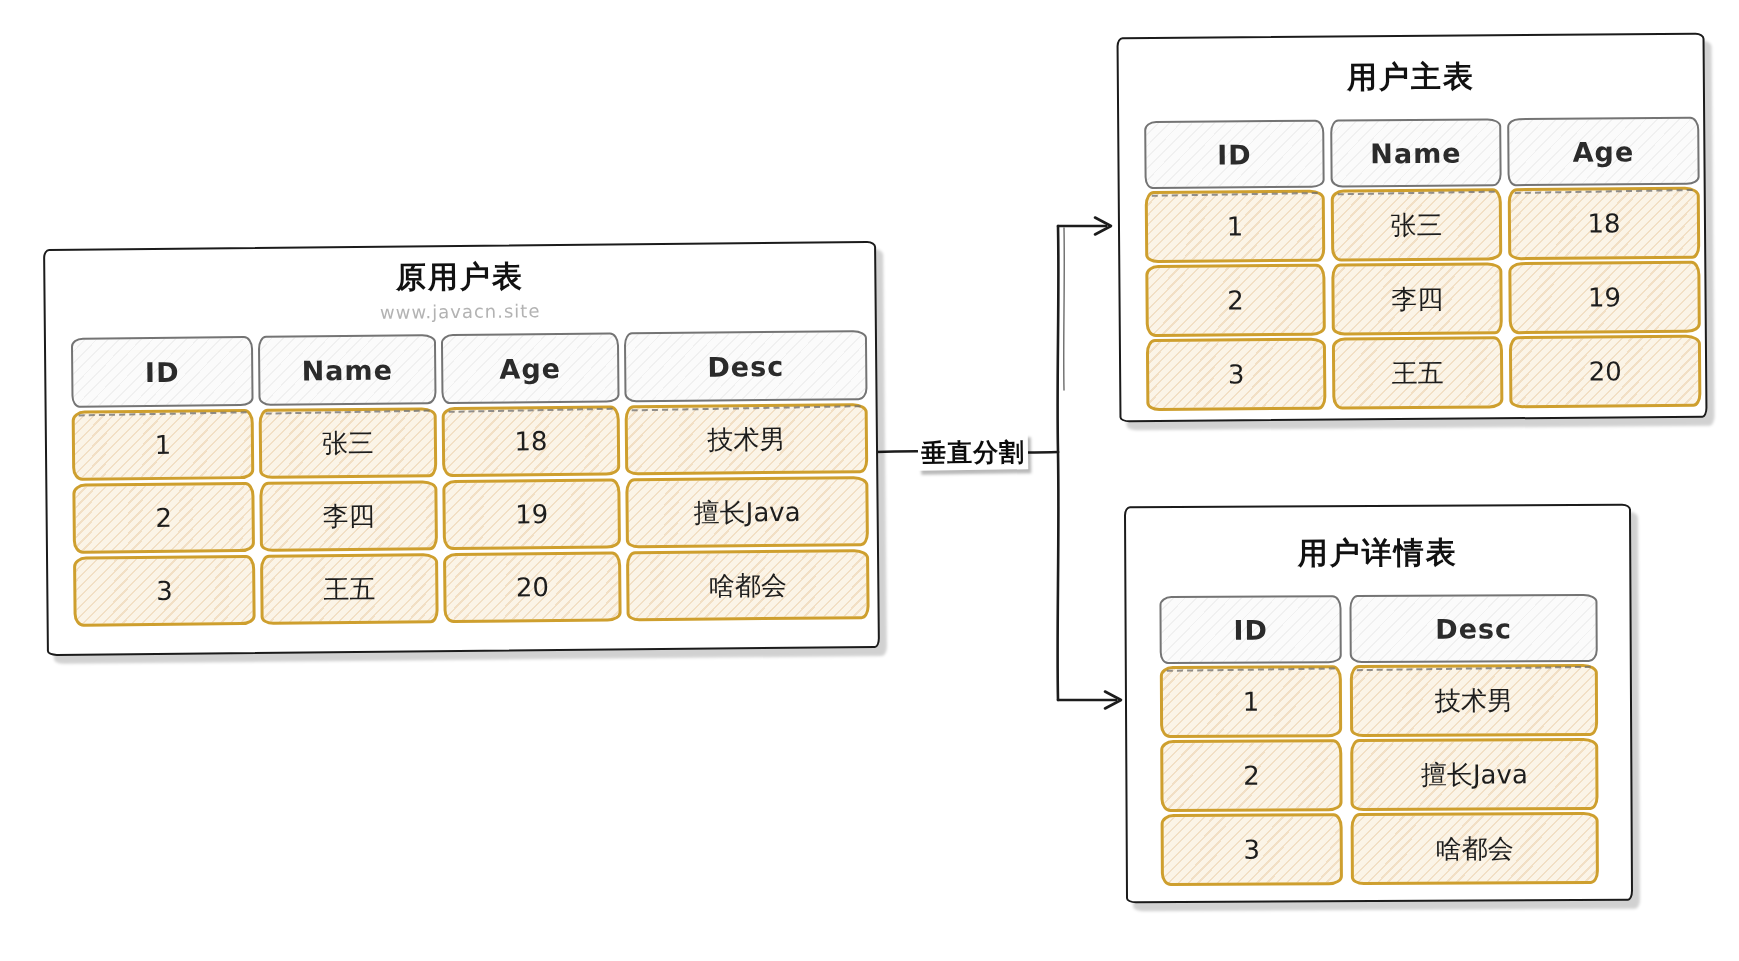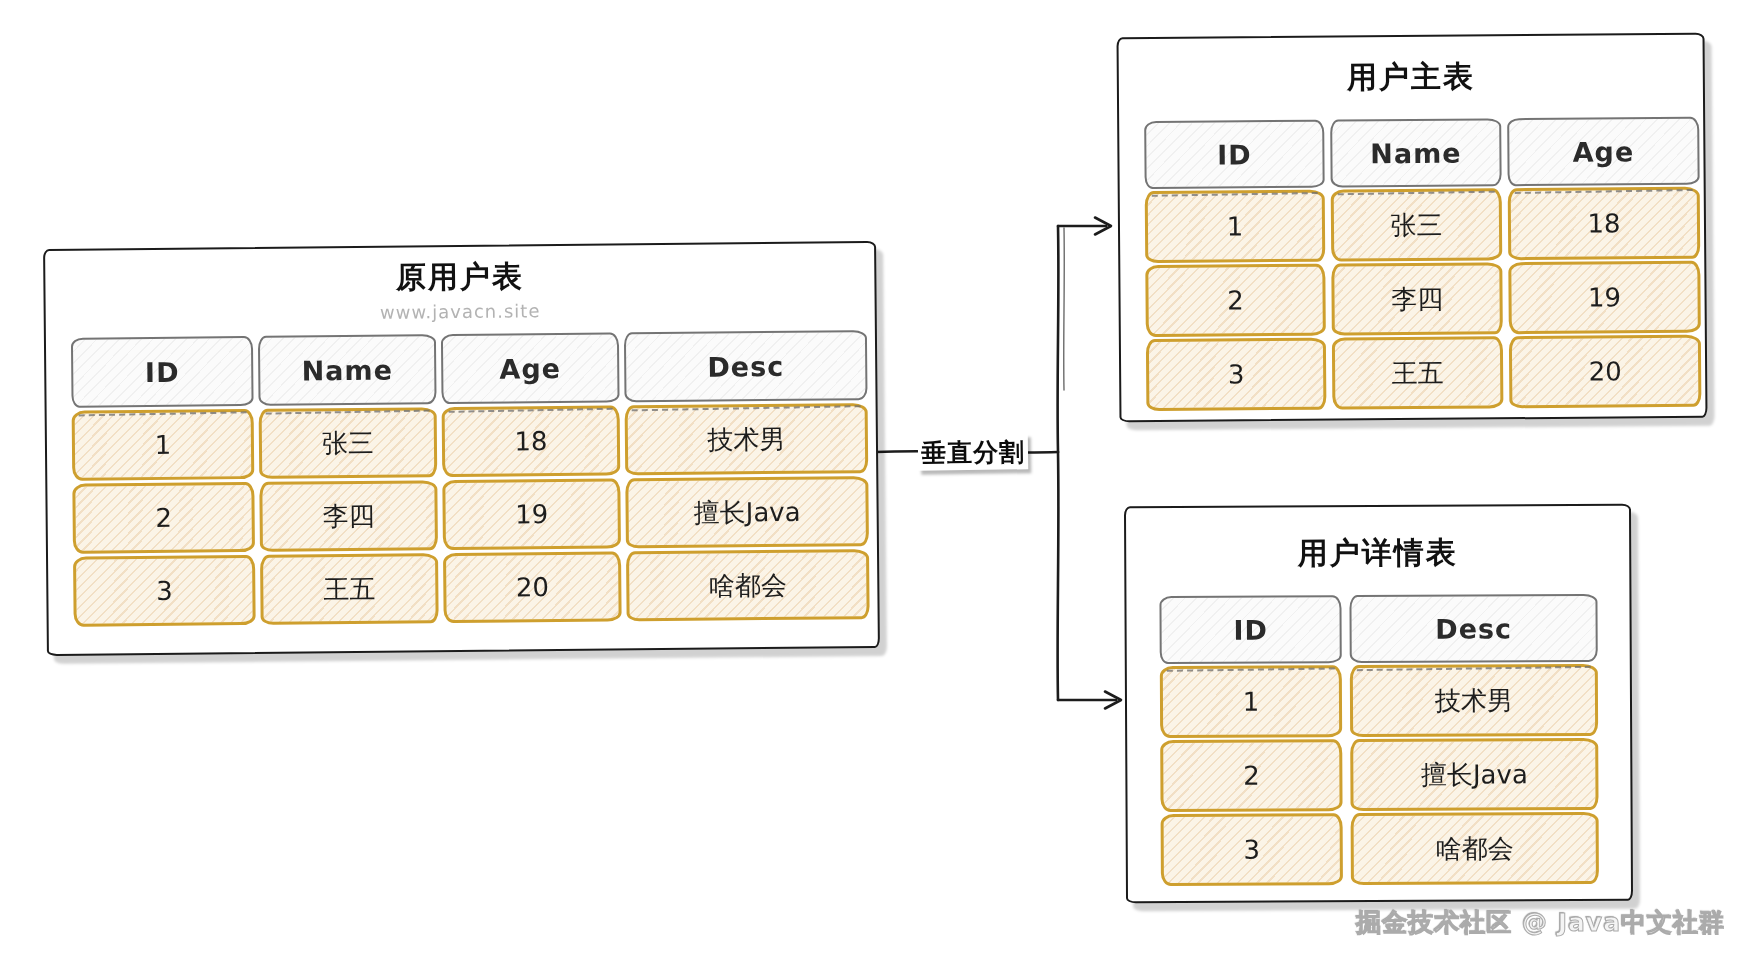"掘金技术社区 @ Java中文社群" div { html: <div>掘金技术社区 @ Java中文社群</div> -> none }
